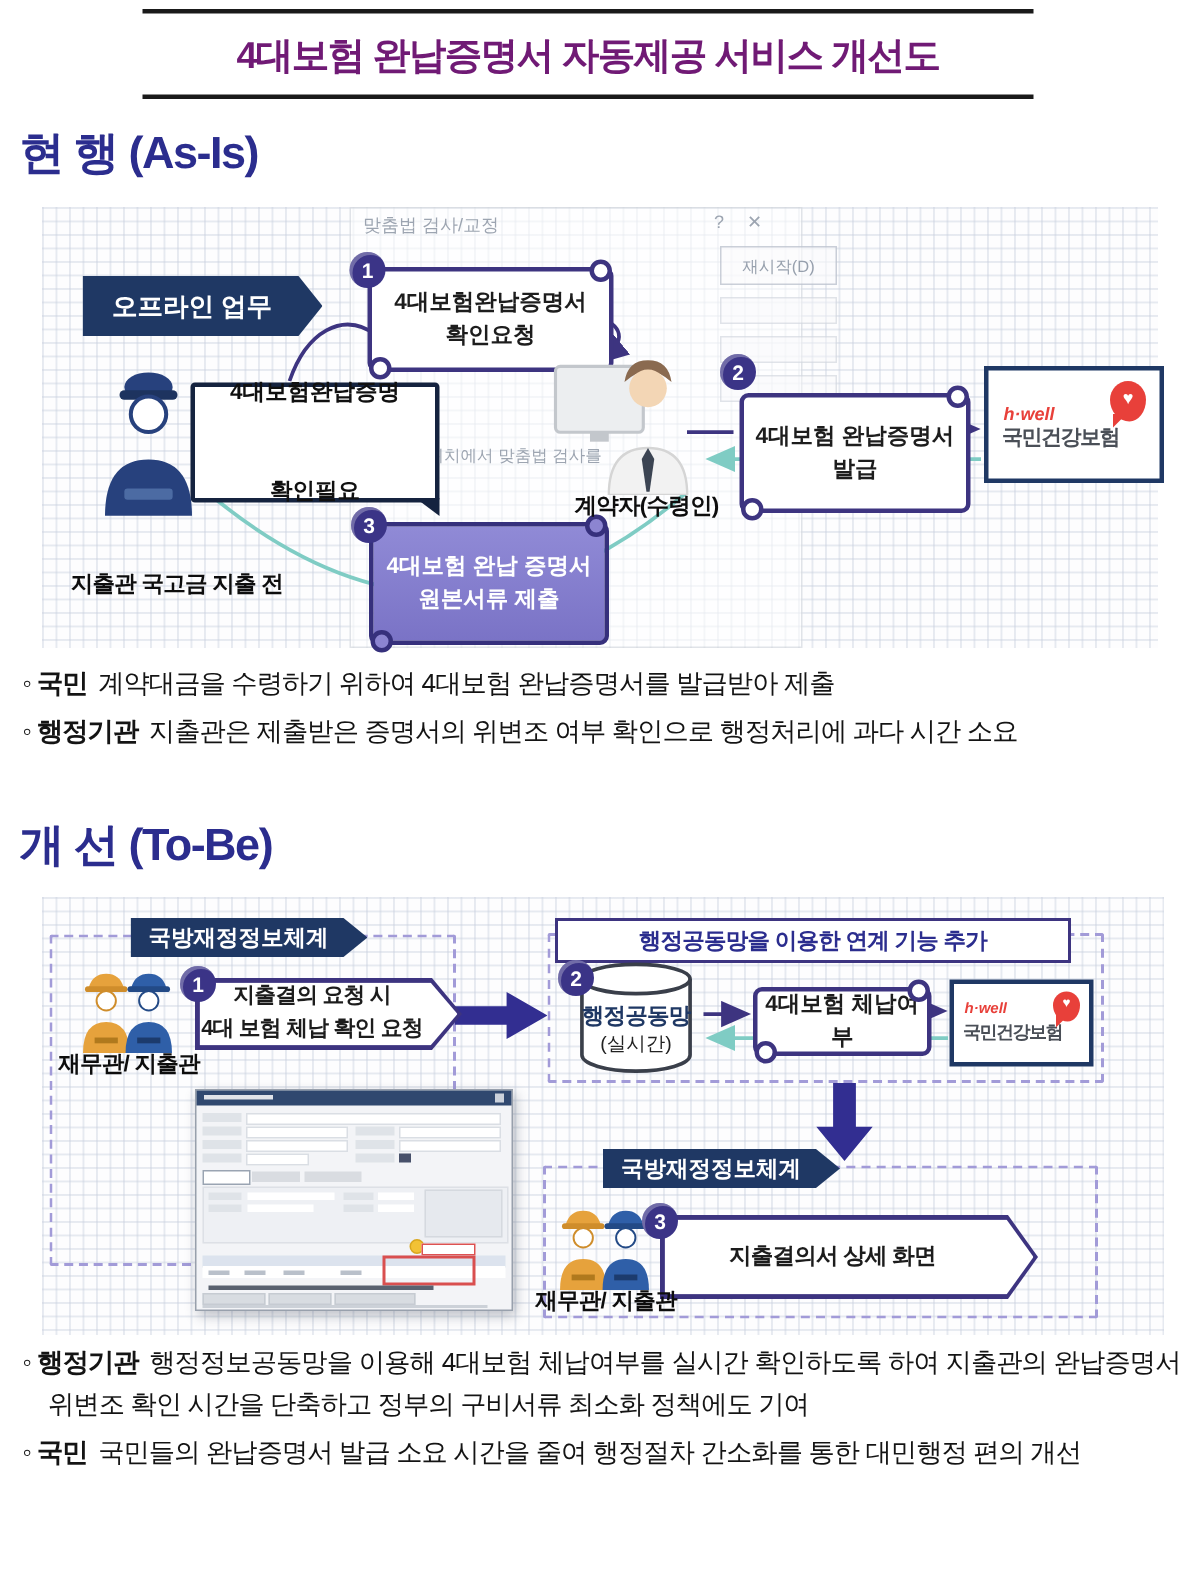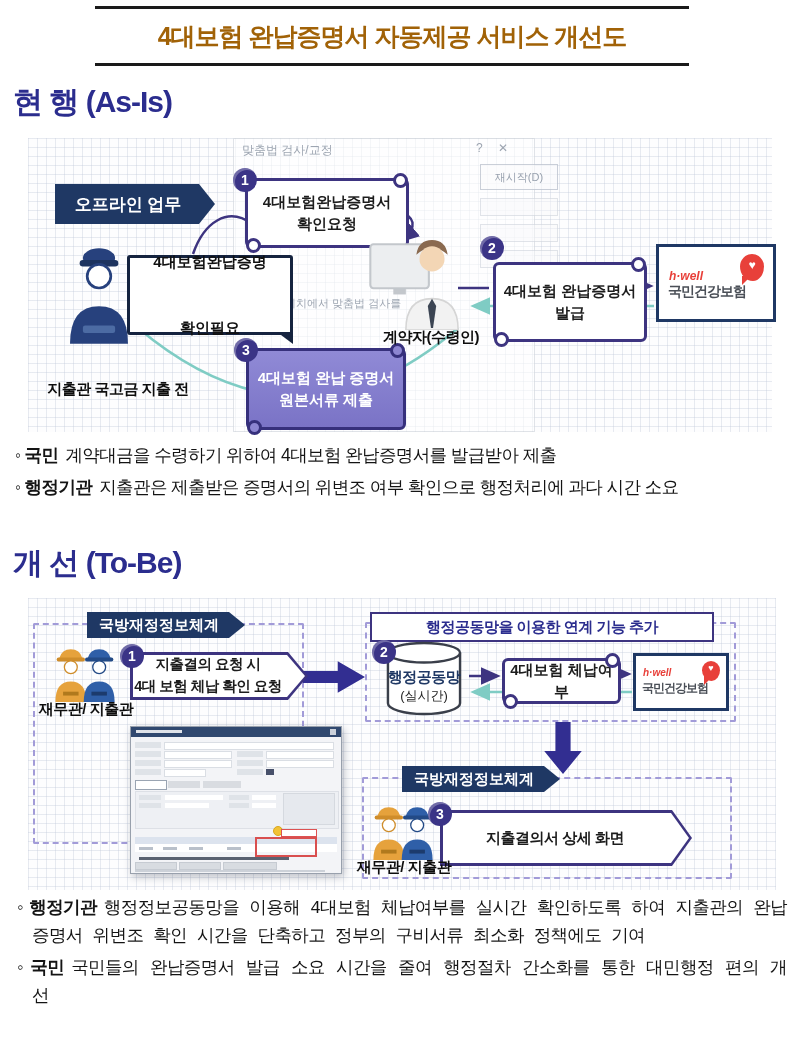"4대보험 완납증명서 자동제공 서비스 개선도" .titlebox h1 { color: #a16207 -> #701a75 }
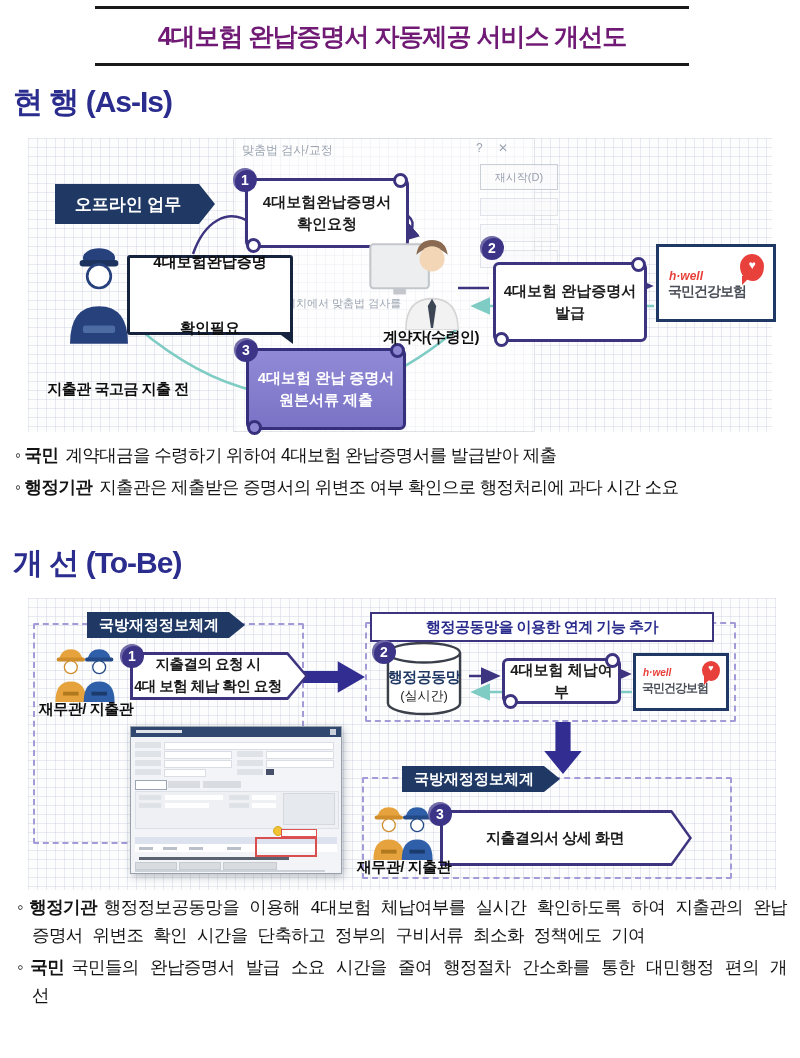"◦ 행정기관 행정정보공동망을 이용해 4대보험" div.bullets { font-family: Liberation Mono, monospace -> none }
